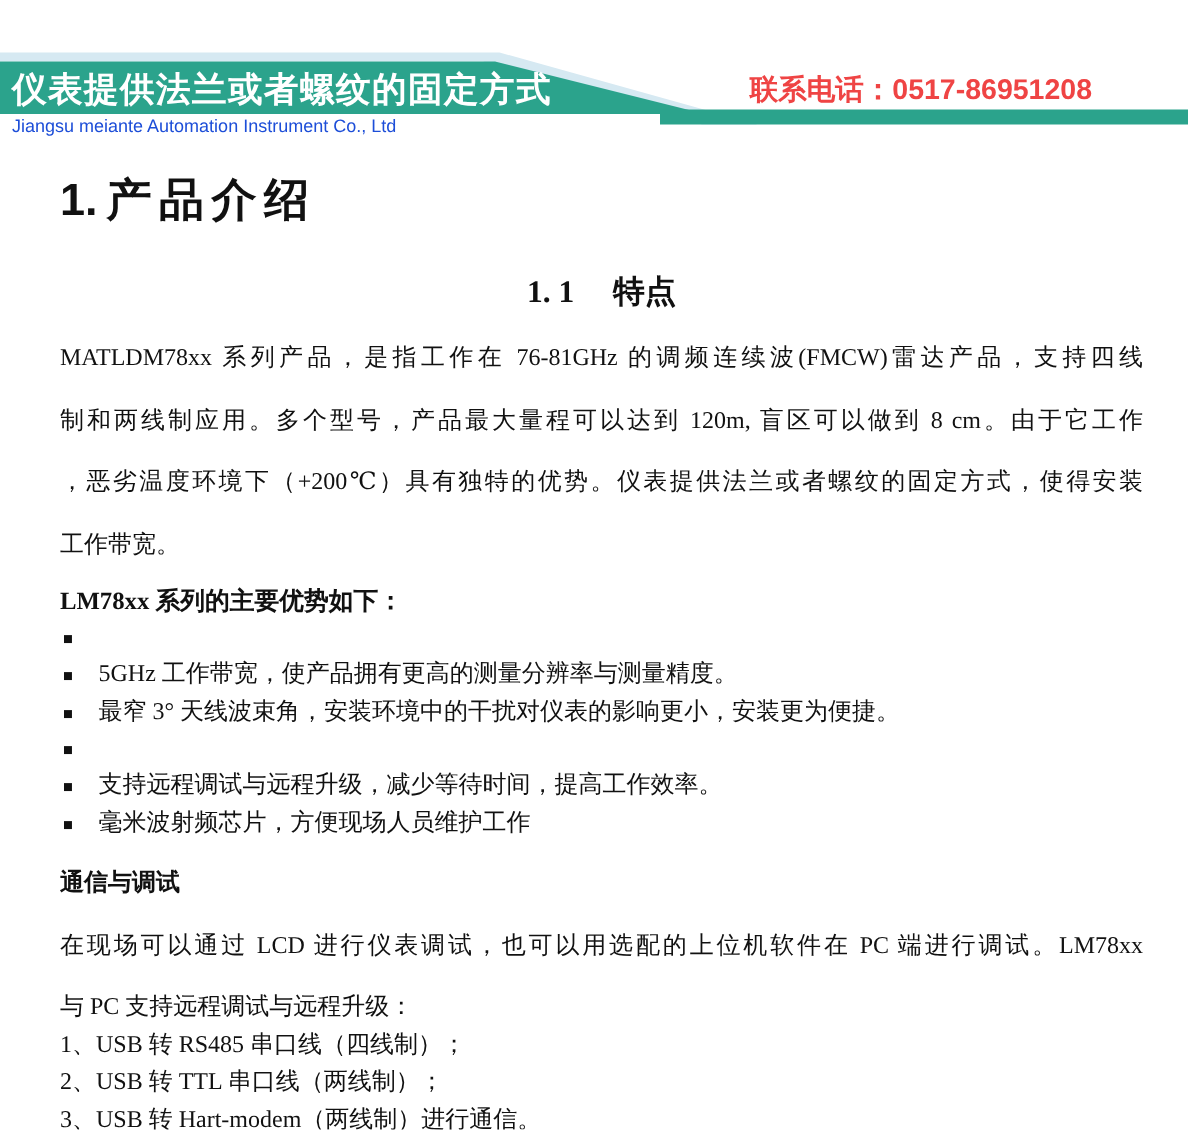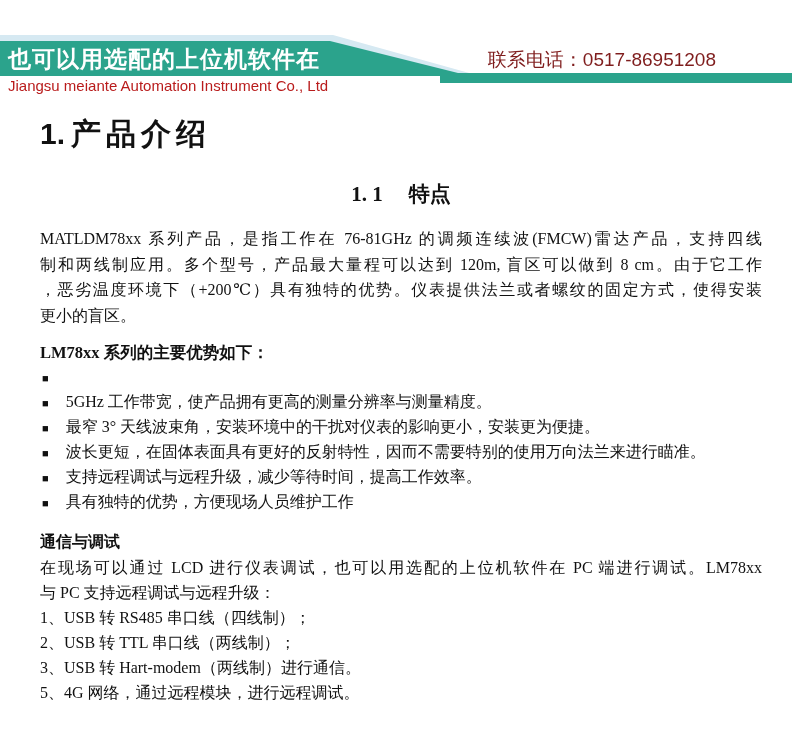"也可以用选配的上位机软件在" div.company-zh { text: 也可以用选配的上位机软件在 -> 仪表提供法兰或者螺纹的固定方式 }
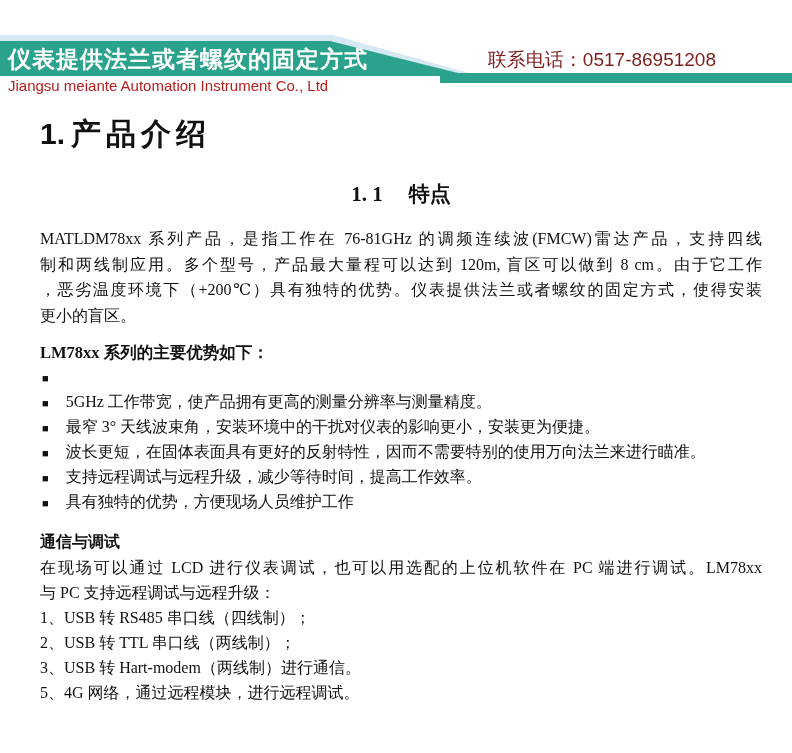"联系电话：0517-86951208" .phone { color: #7f1d1d -> #ef4444; font-weight: normal -> bold; right: 76px -> 64px }
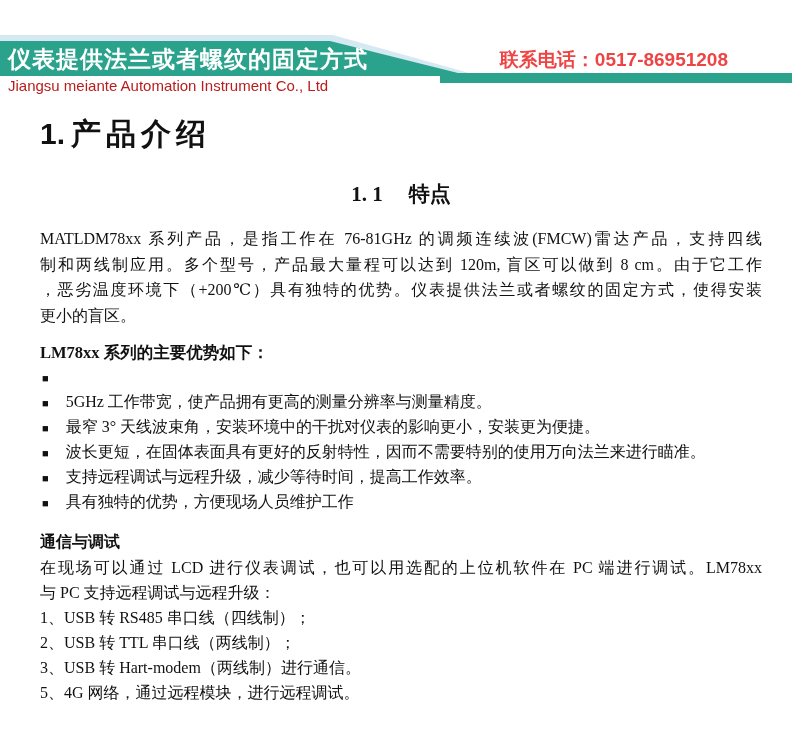"Jiangsu meiante Automation Instrument" .company-en { color: #b91c1c -> #1d4ed8; font-size: 15px -> 12px }
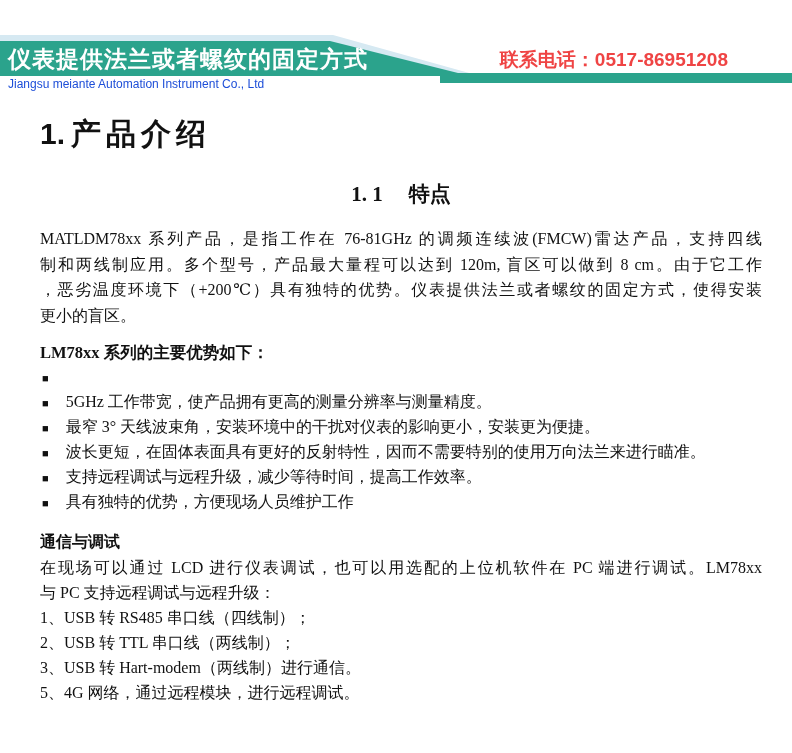"MATLDM78xx 系列产品，是指工作在 76-81GHz" .pline { margin-top: none -> 16px }
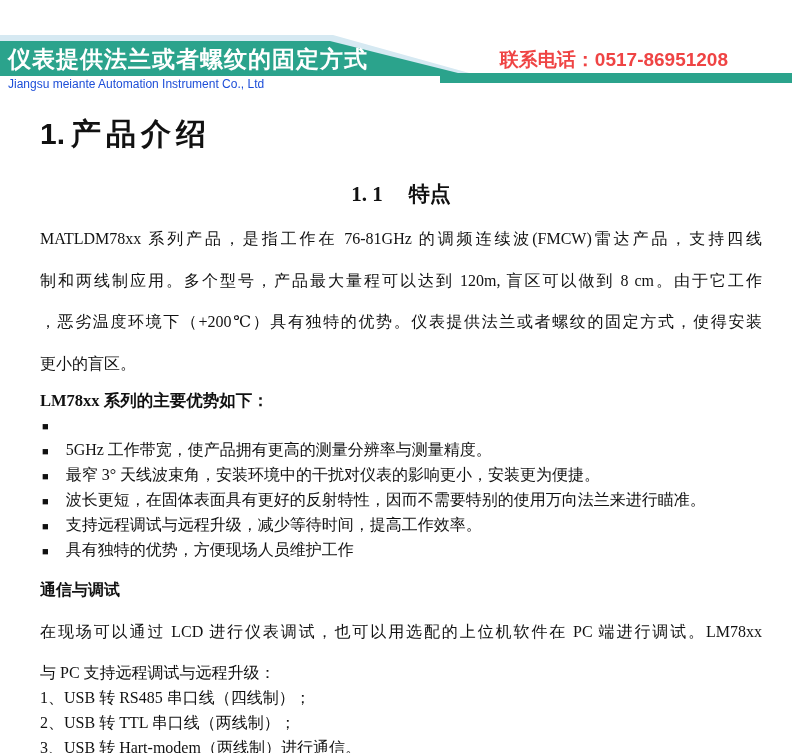"更小的盲区。" div.pline { text: 更小的盲区 -> 工作带宽 }
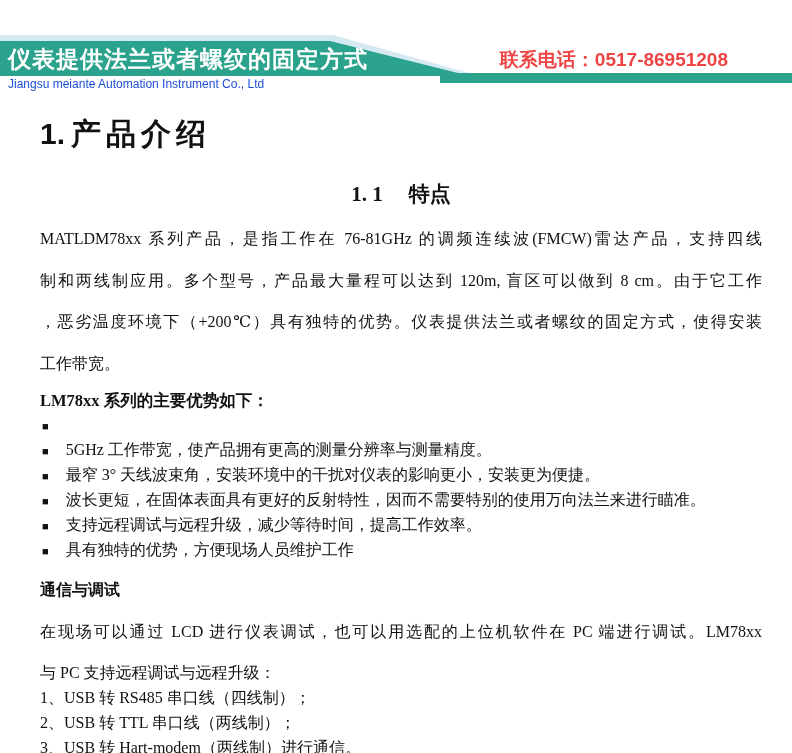"波长更短，在固体表面具有更好的反射特性，因而不需要特别的使用万向法兰来进行瞄准。" span { html: <span>波长更短，在固体表面具有更好的反射特性，因而不需要特别的使用万向法兰来进行瞄准。</span> -> none }
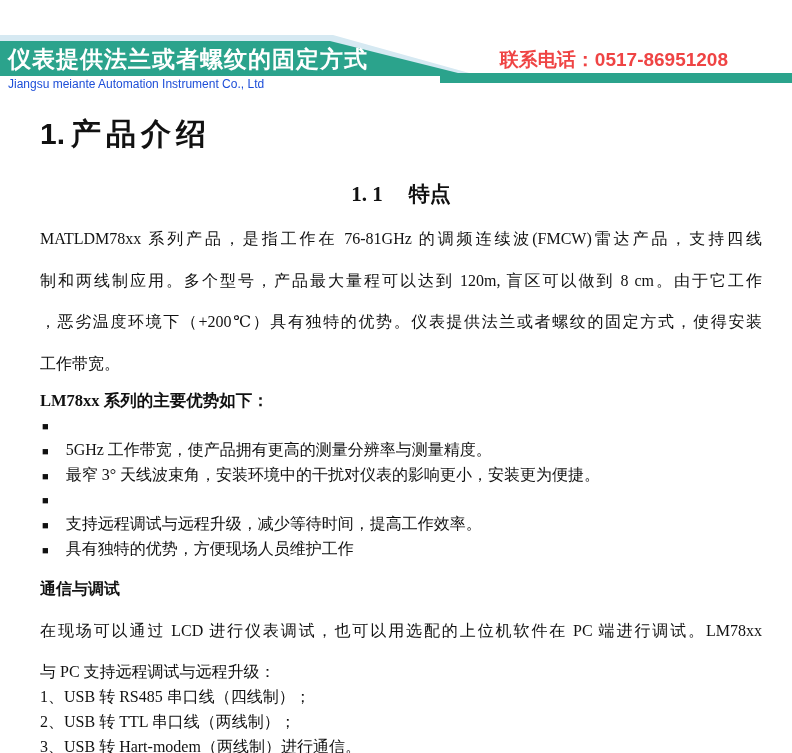"具有独特的优势，方便现场人员维护工作" span { text: 具有独特的优势 -> 毫米波射频芯片 }
